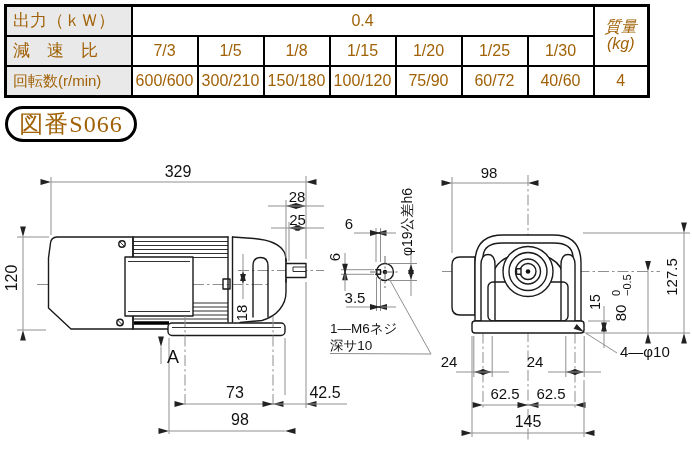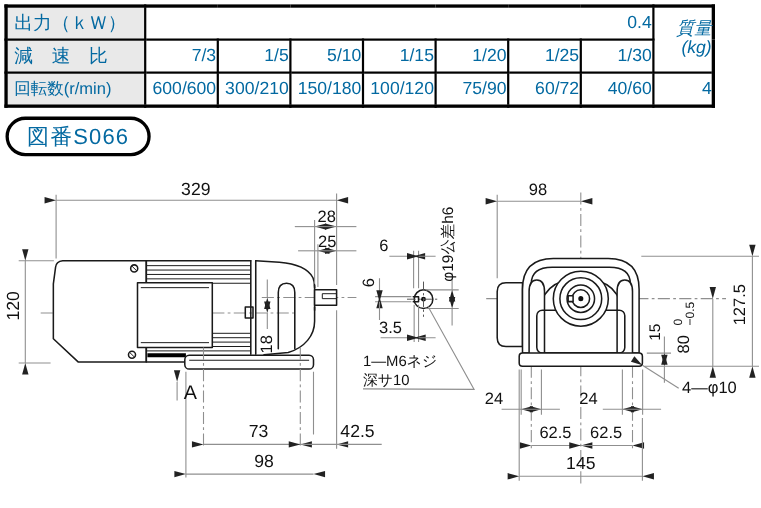"出力（ｋＷ）" #page { color: #0369a1 -> #a16207 }
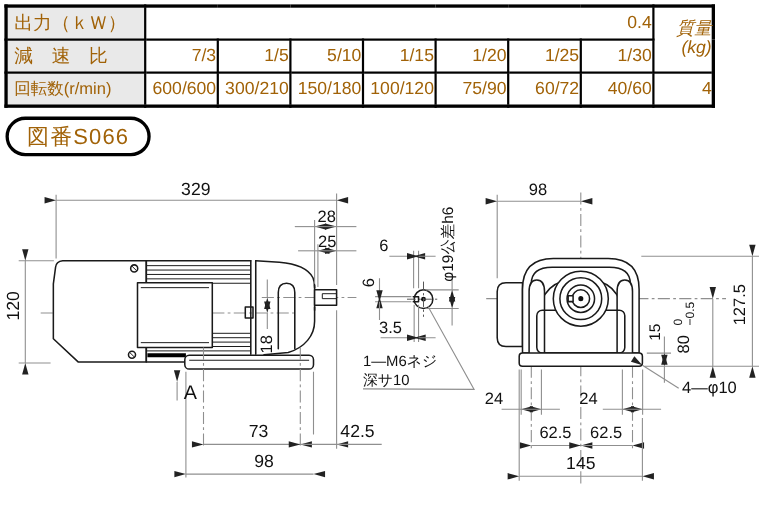"0.4" #spec td,#spec th { text-align: right -> center }
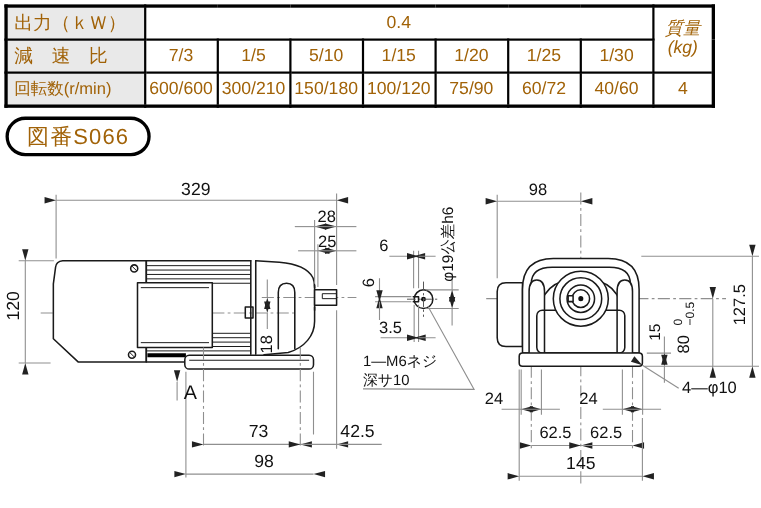"5/10" td { text: 5/10 -> 1/8 }
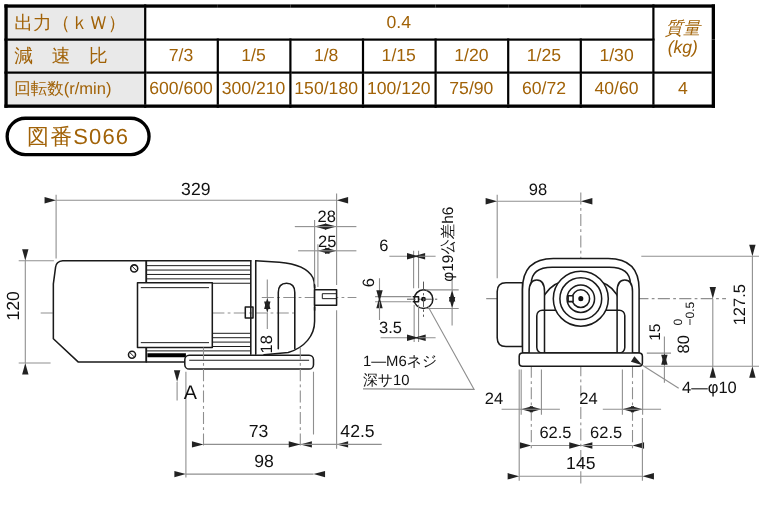"図番S066" #figbadge { font-family: none -> Liberation Serif, serif; font-size: 20px -> 24px }
